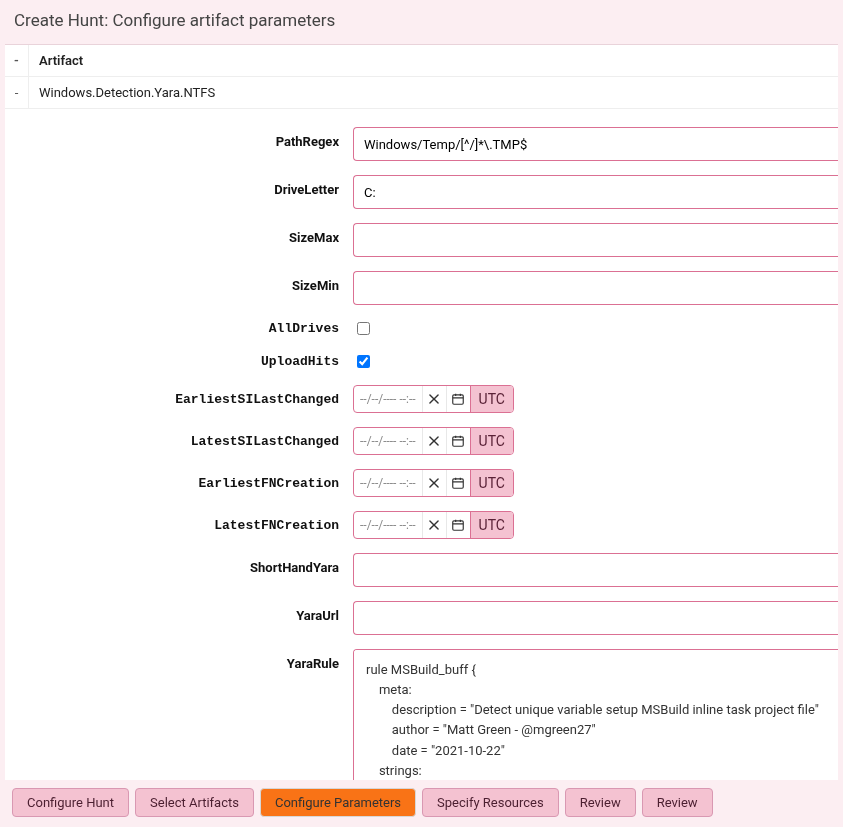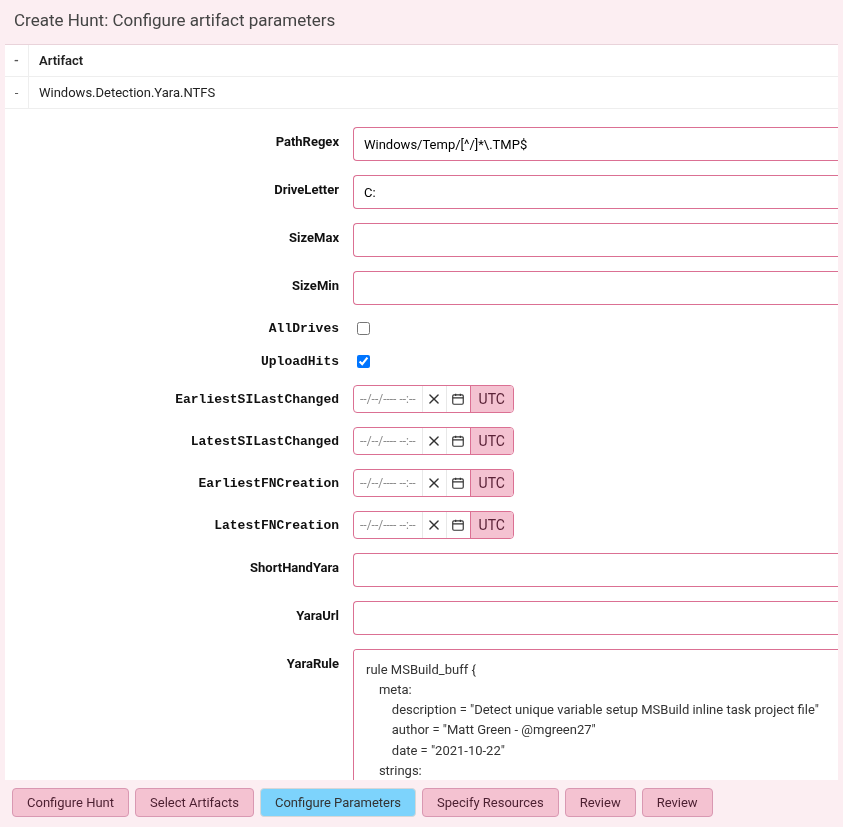"Configure Parameters" .wbtn.active { background: #7dd3fc -> #f97316 }
